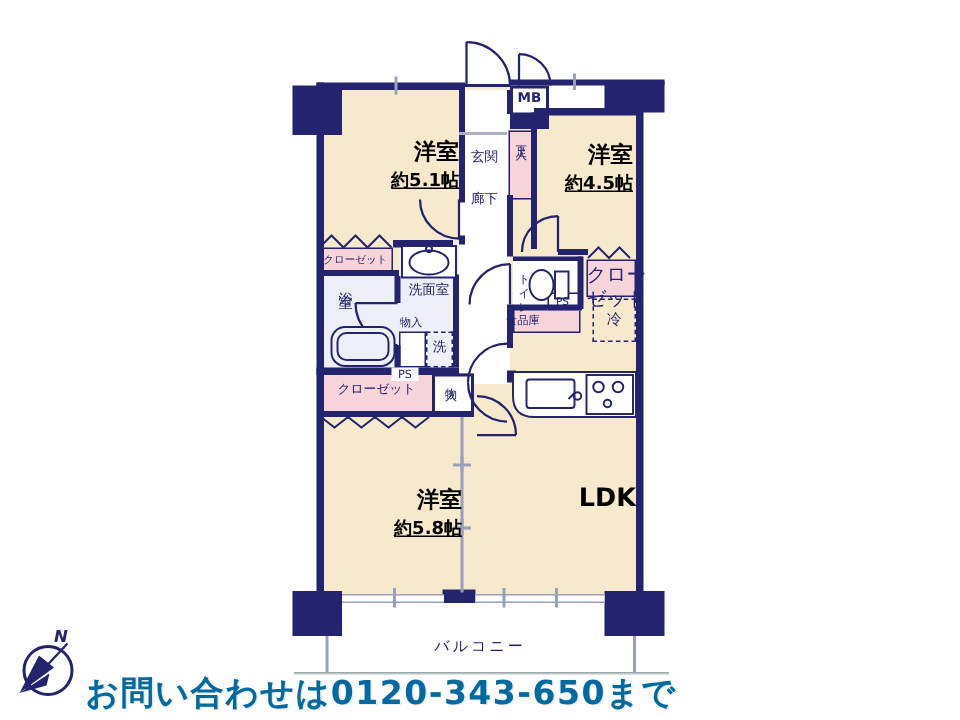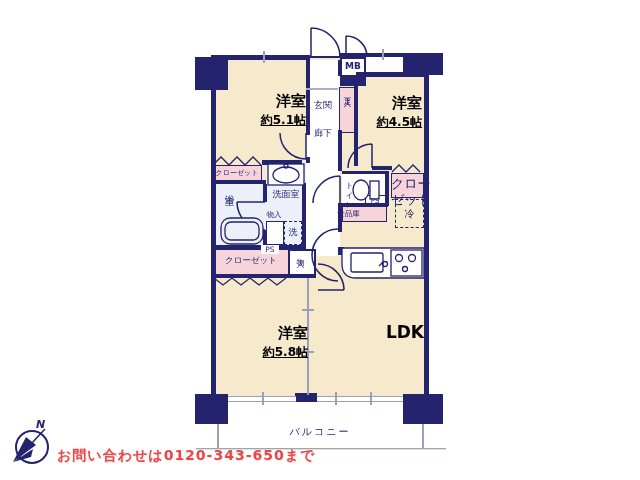"お問い合わせは0120-343-650まで" #watermark { color: #ef4444 -> #0369a1; font-size: 14px -> 22px }
